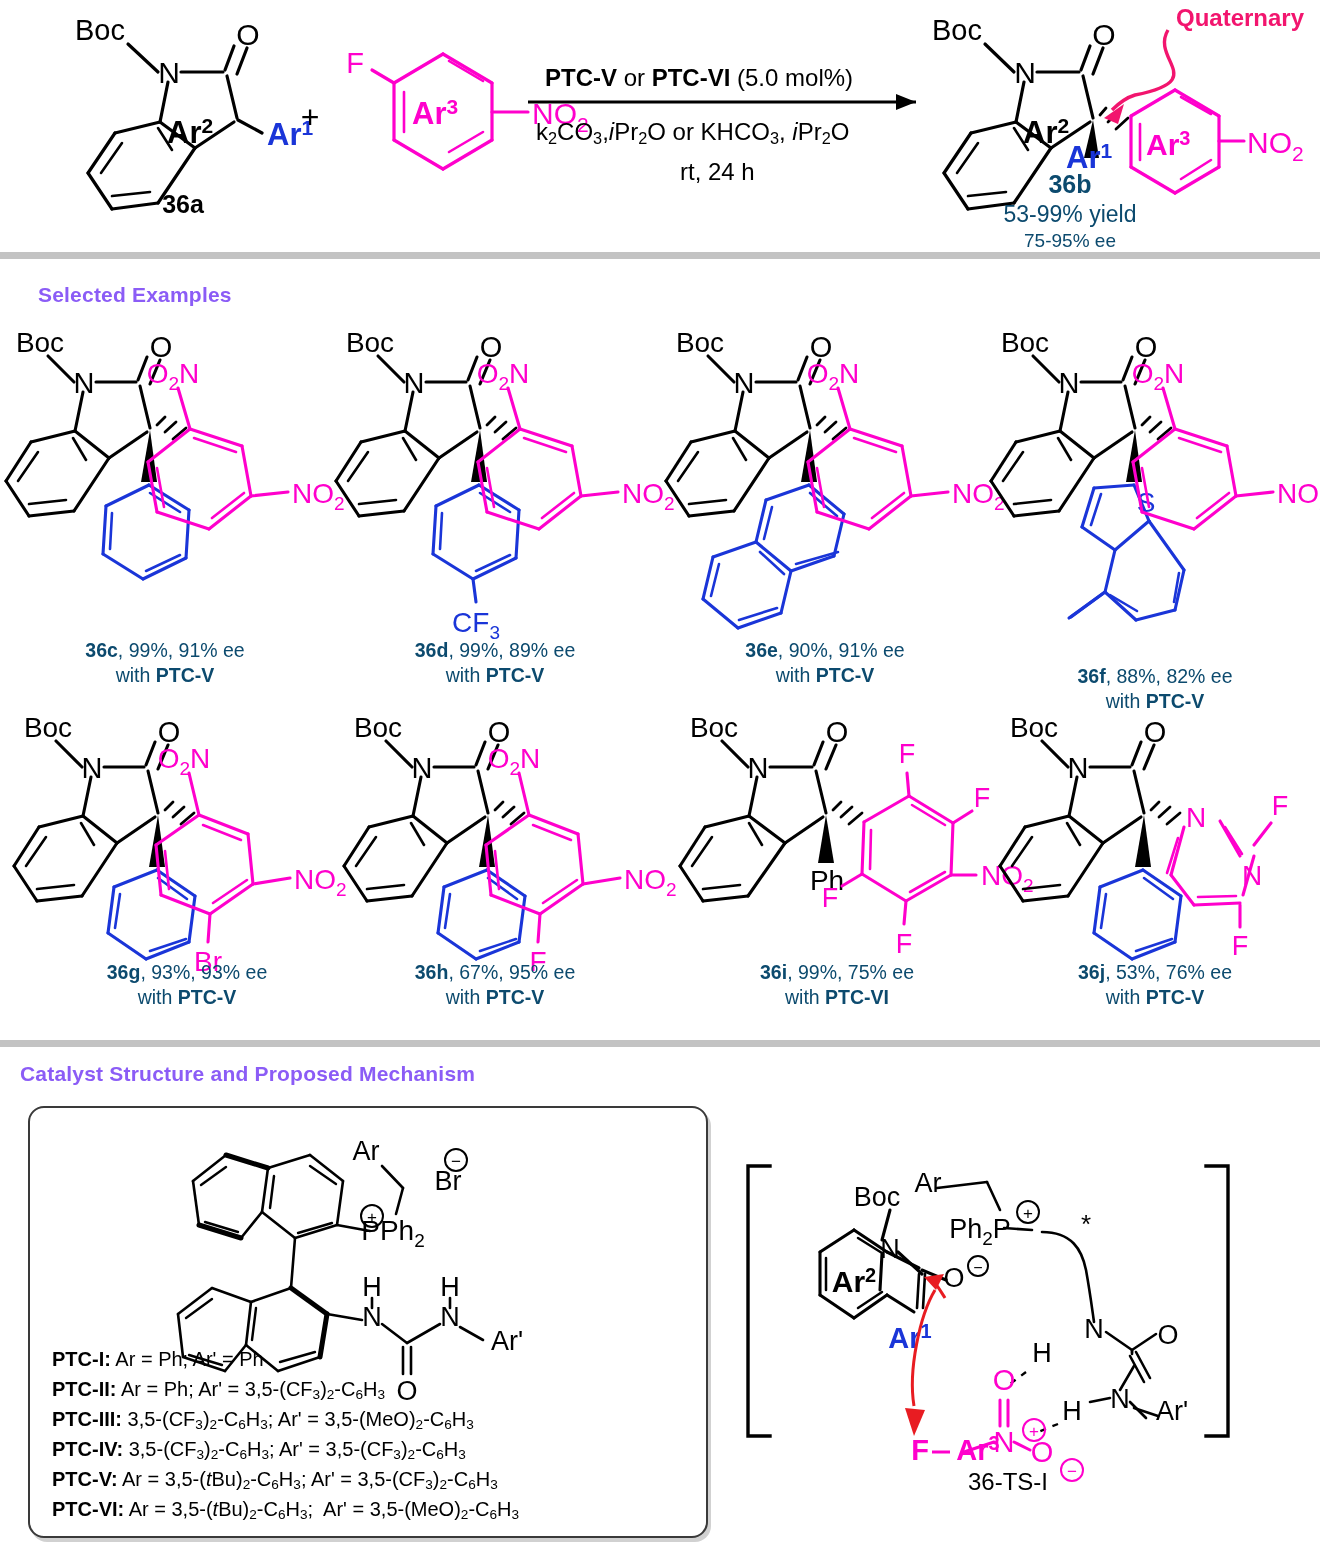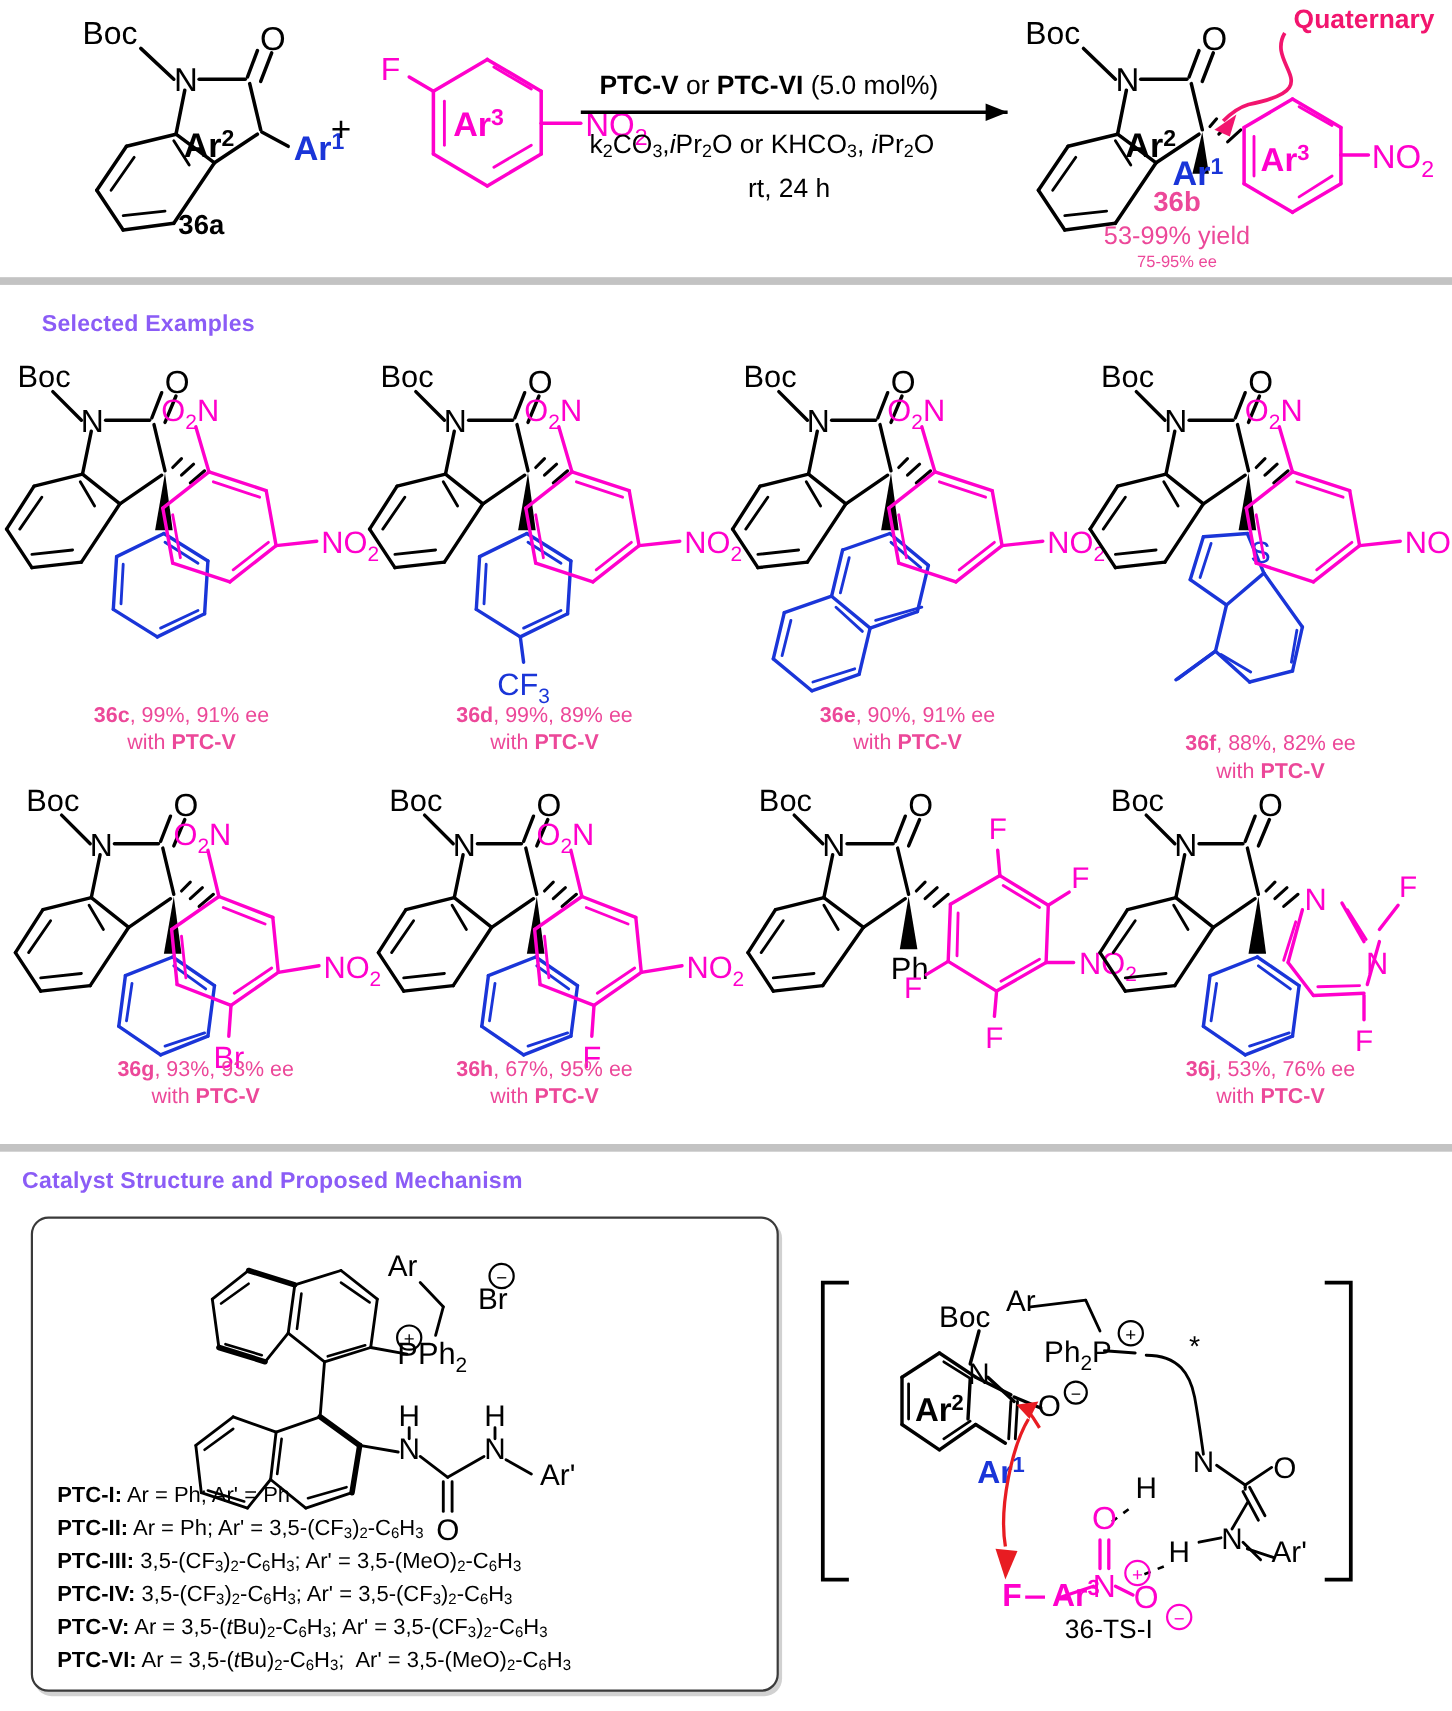"36b" .cap { color: #ec4899 -> #0c4a6e }
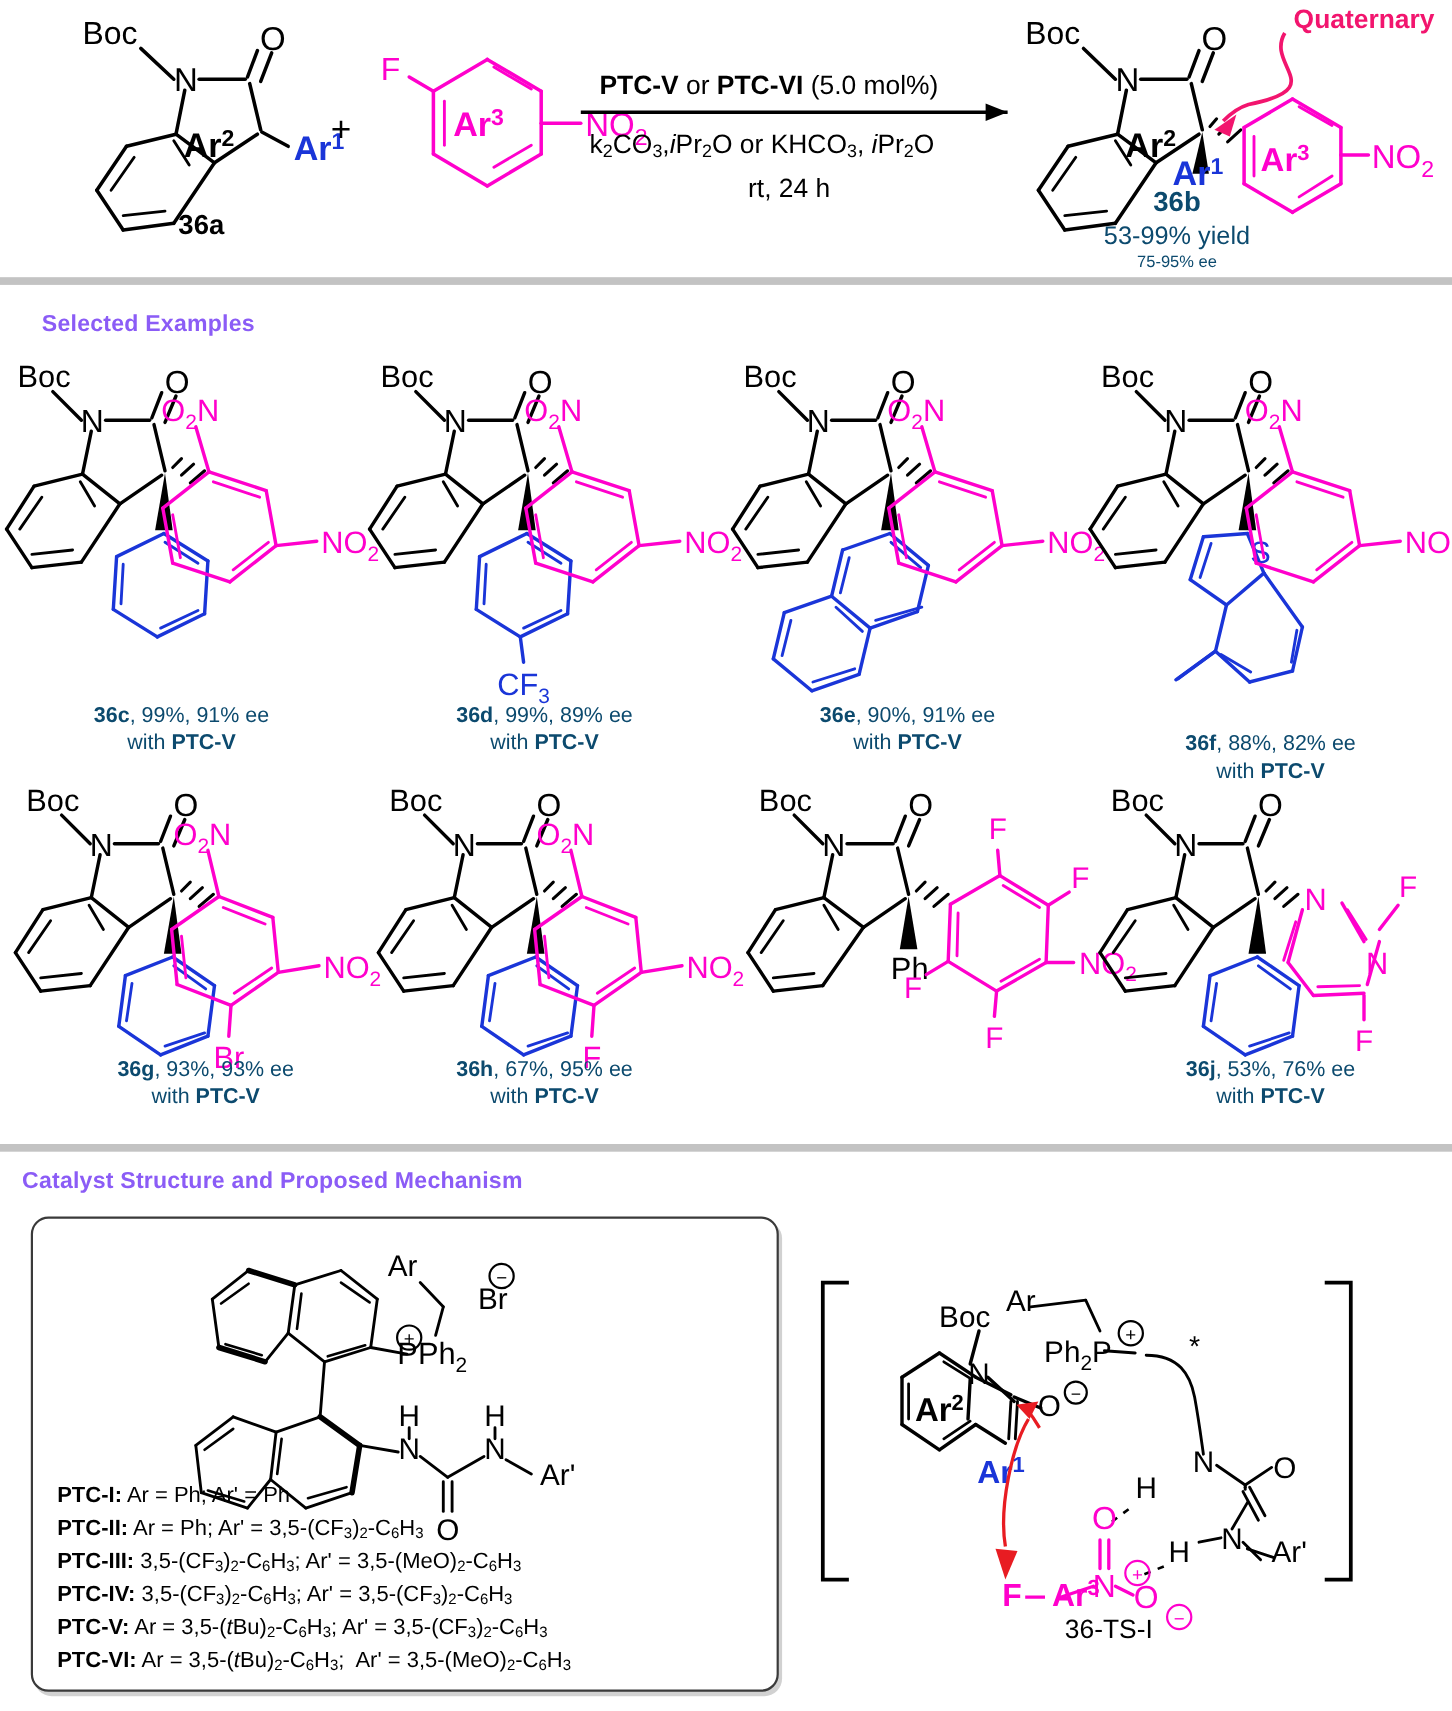"75-95% ee" div { font-size: 15px -> 19px }
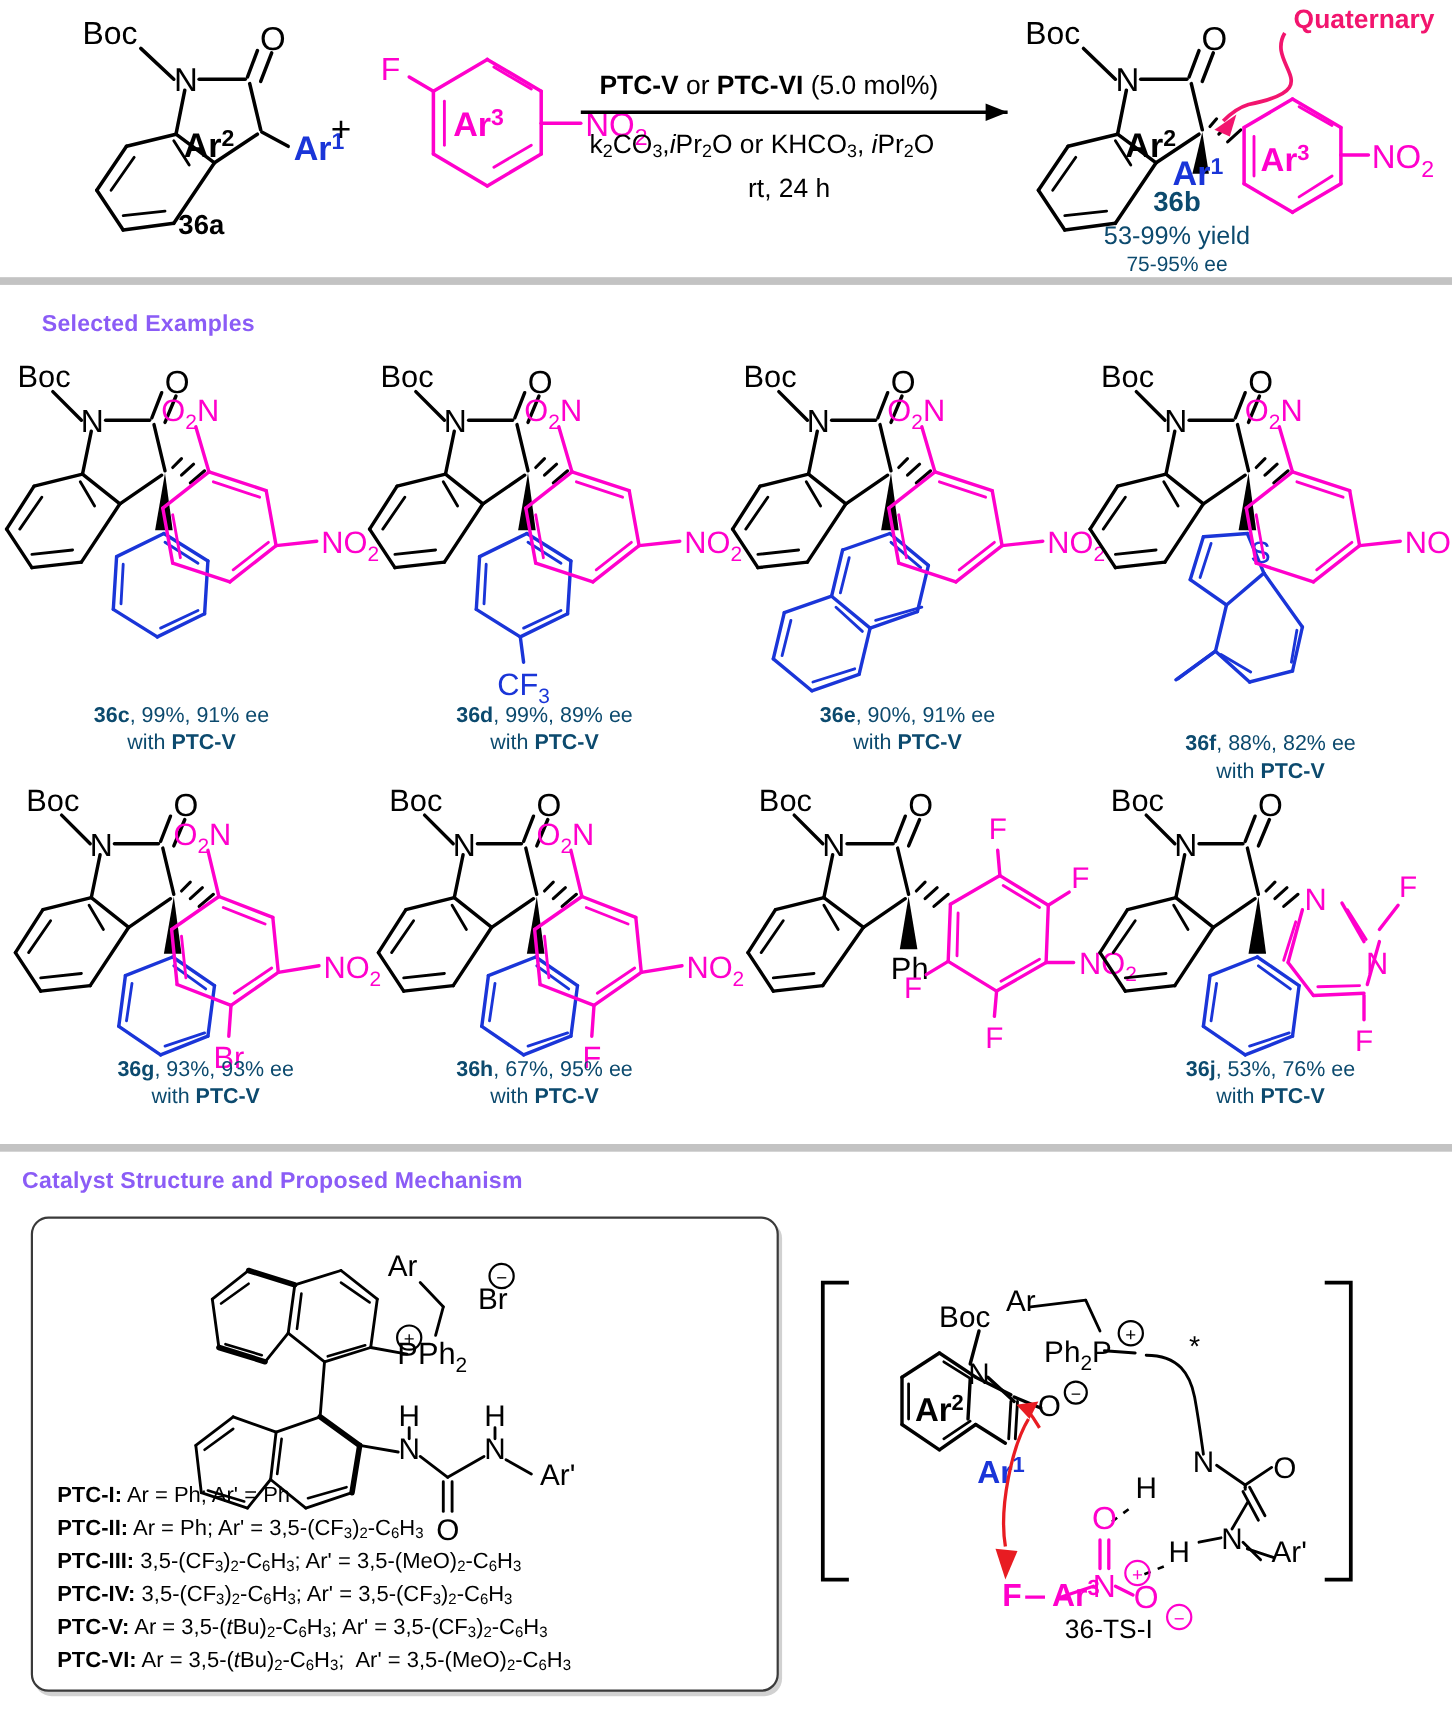"36i, 99%, 75% ee" div.cap { html: none -> <div> <div><b>36i</b><span>,&nbsp;</span><span>99%</span><span>,&nbsp;</span><span>75% ee</span></div> <div><span>with</span>&nbsp;<b>PTC-VI</b></div> </div> }
